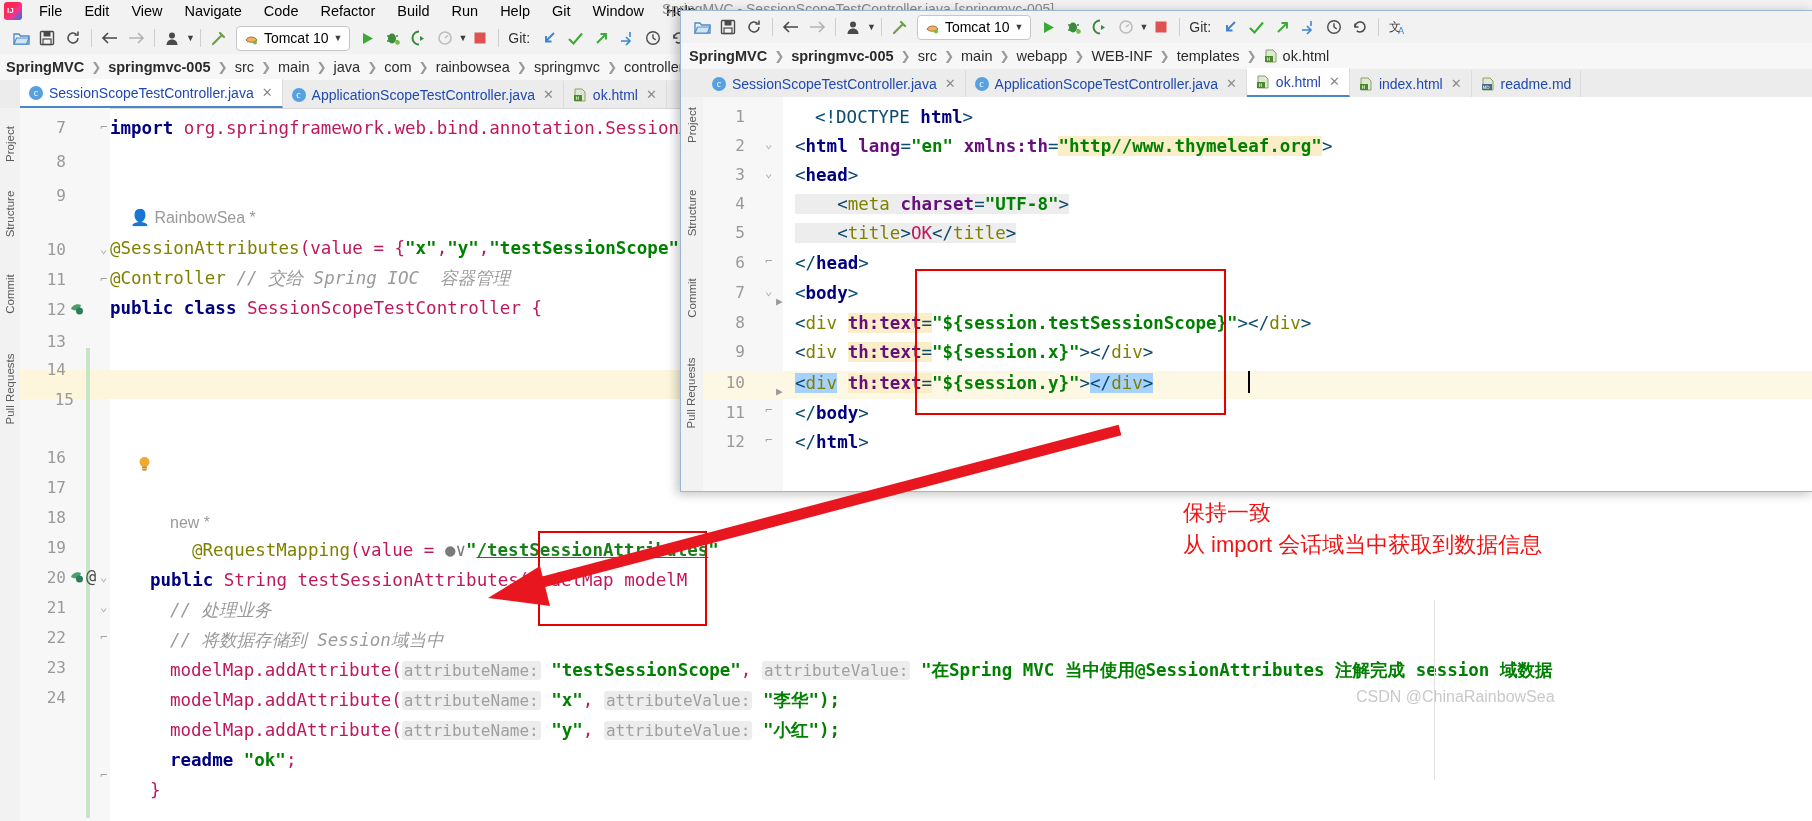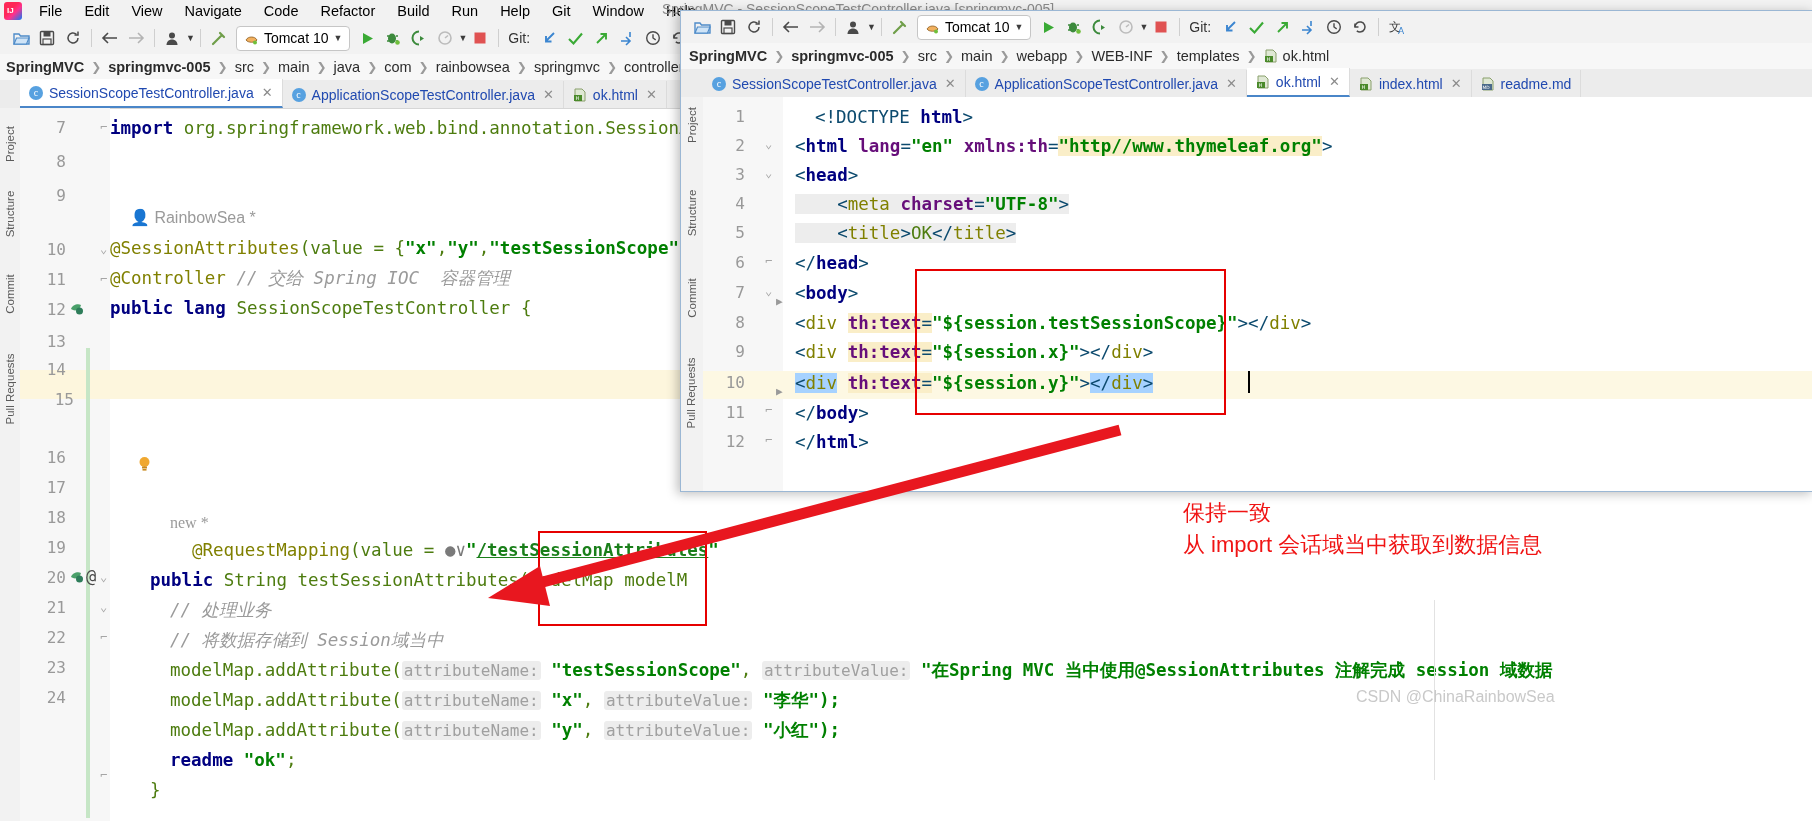"org.springframework.web.bind.annotation." .plain { color: #4d7c0f -> #be185d }
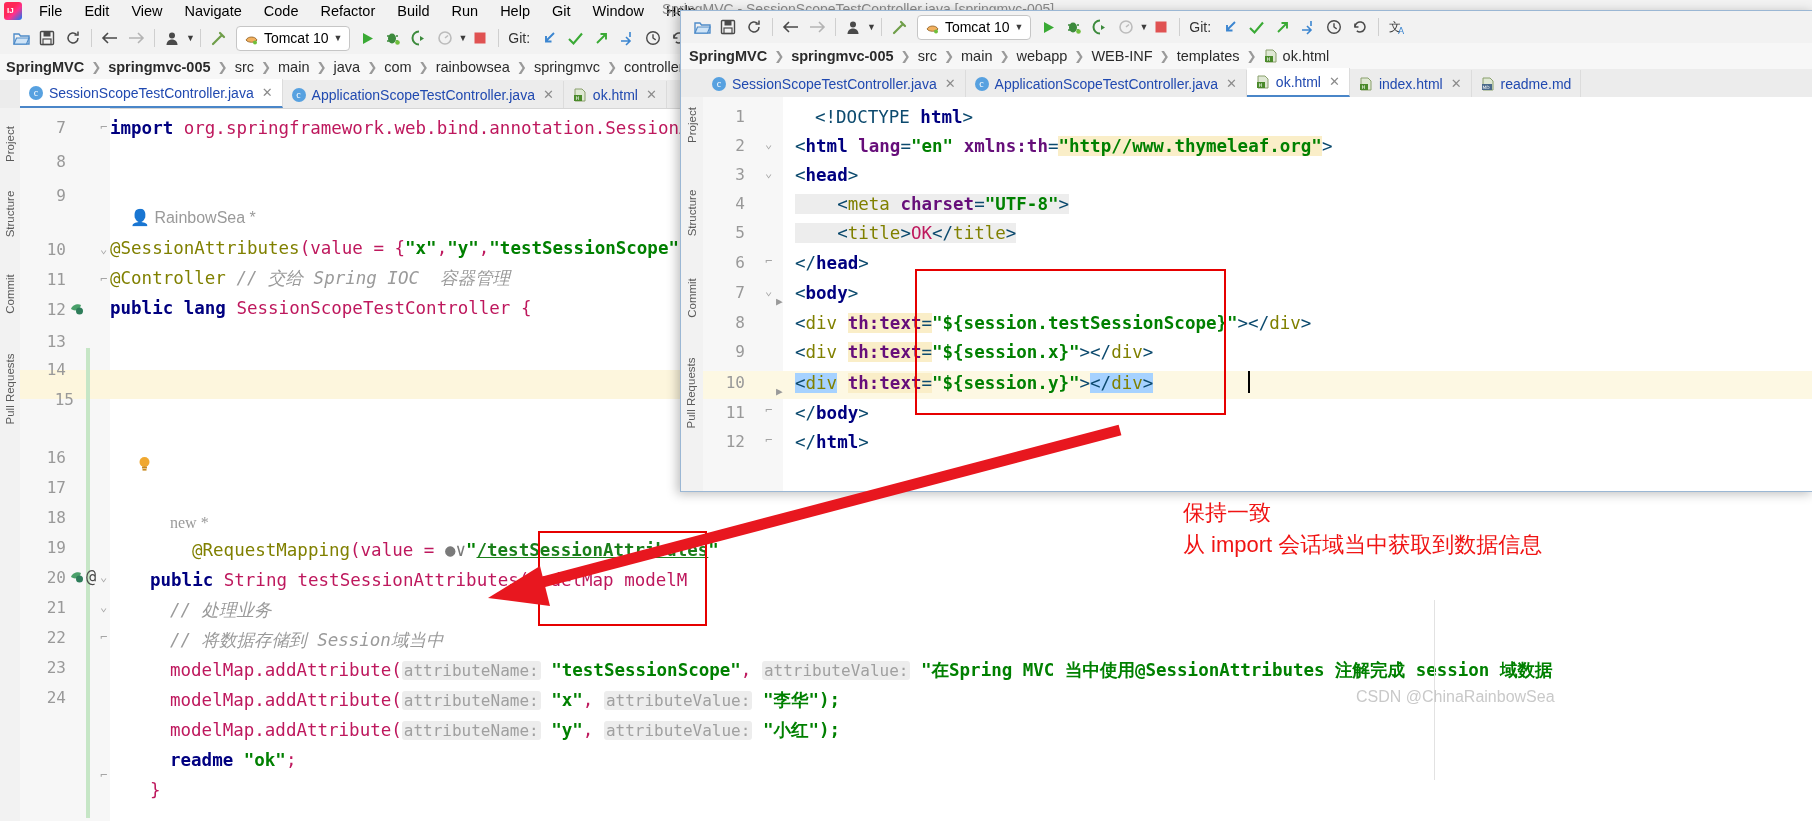"public lang" span.kw { text: lang -> class }
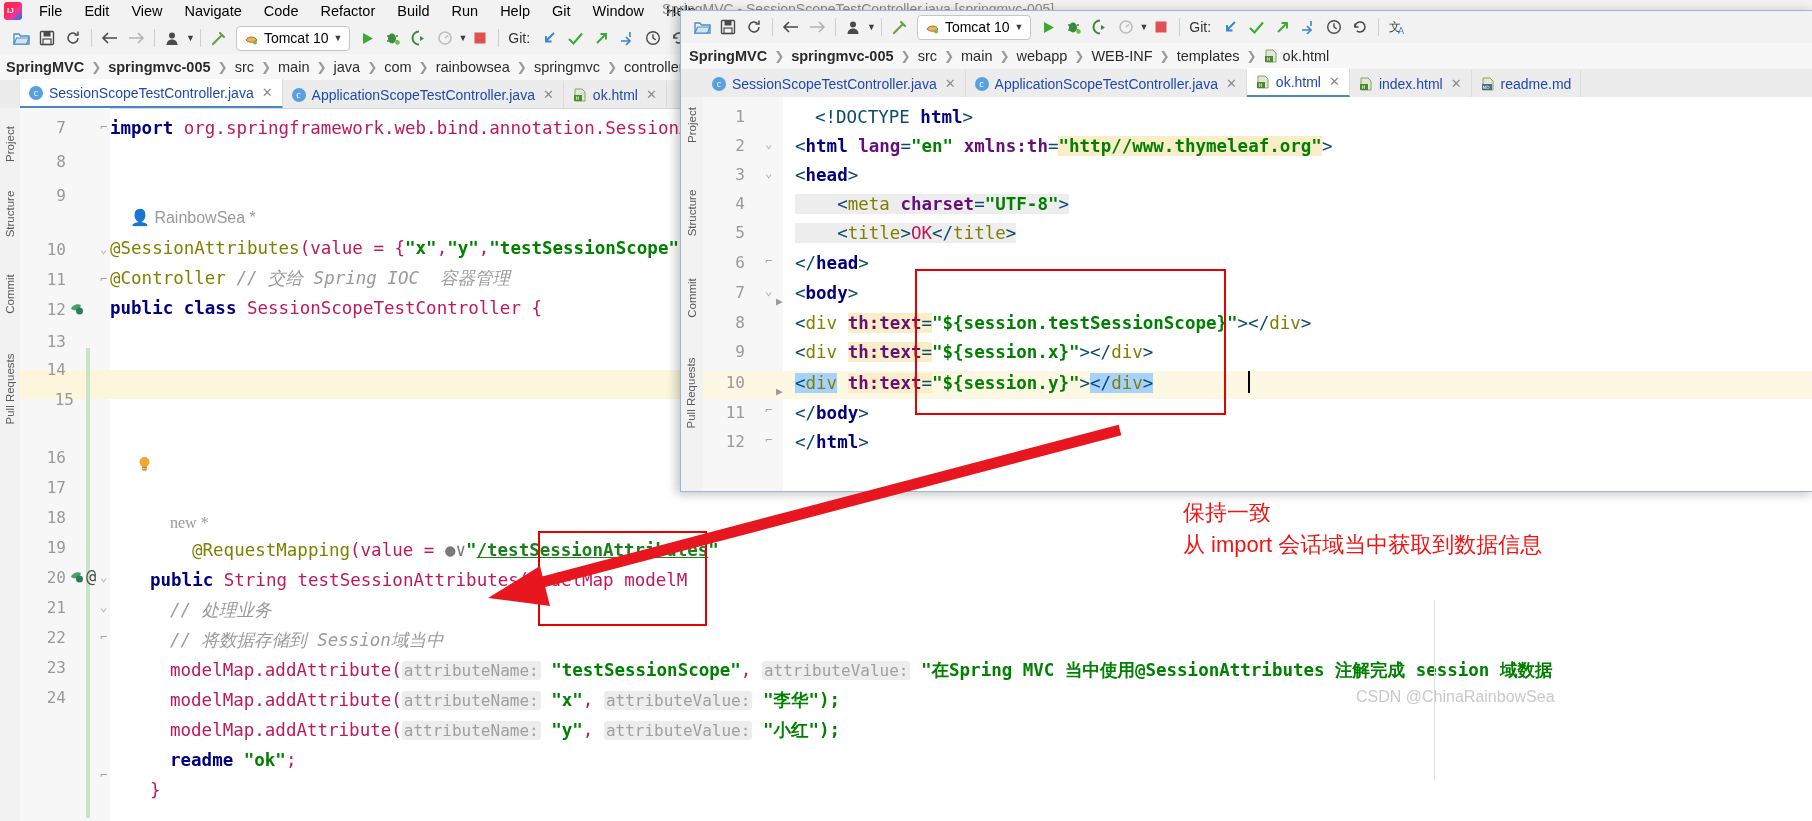"new *" div.cl { font-family: Liberation Serif, serif -> Liberation Sans, sans-serif }
